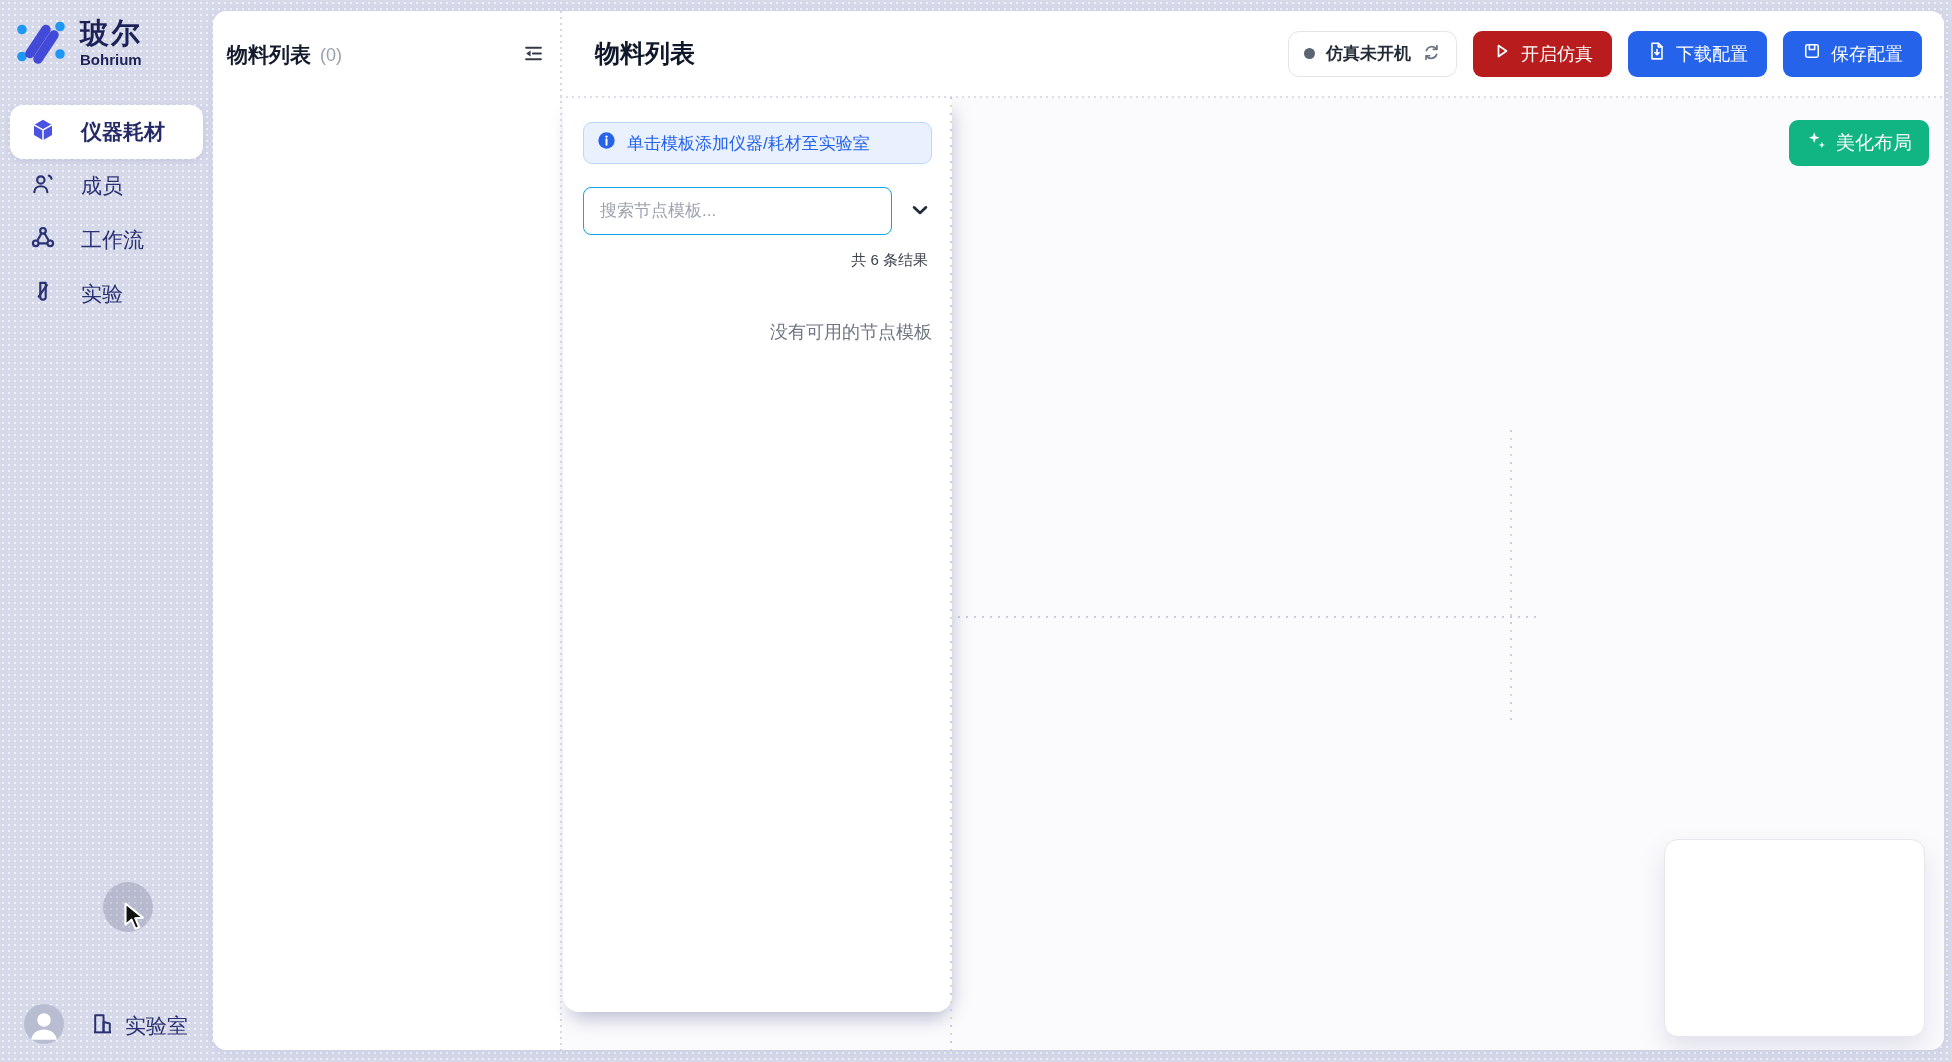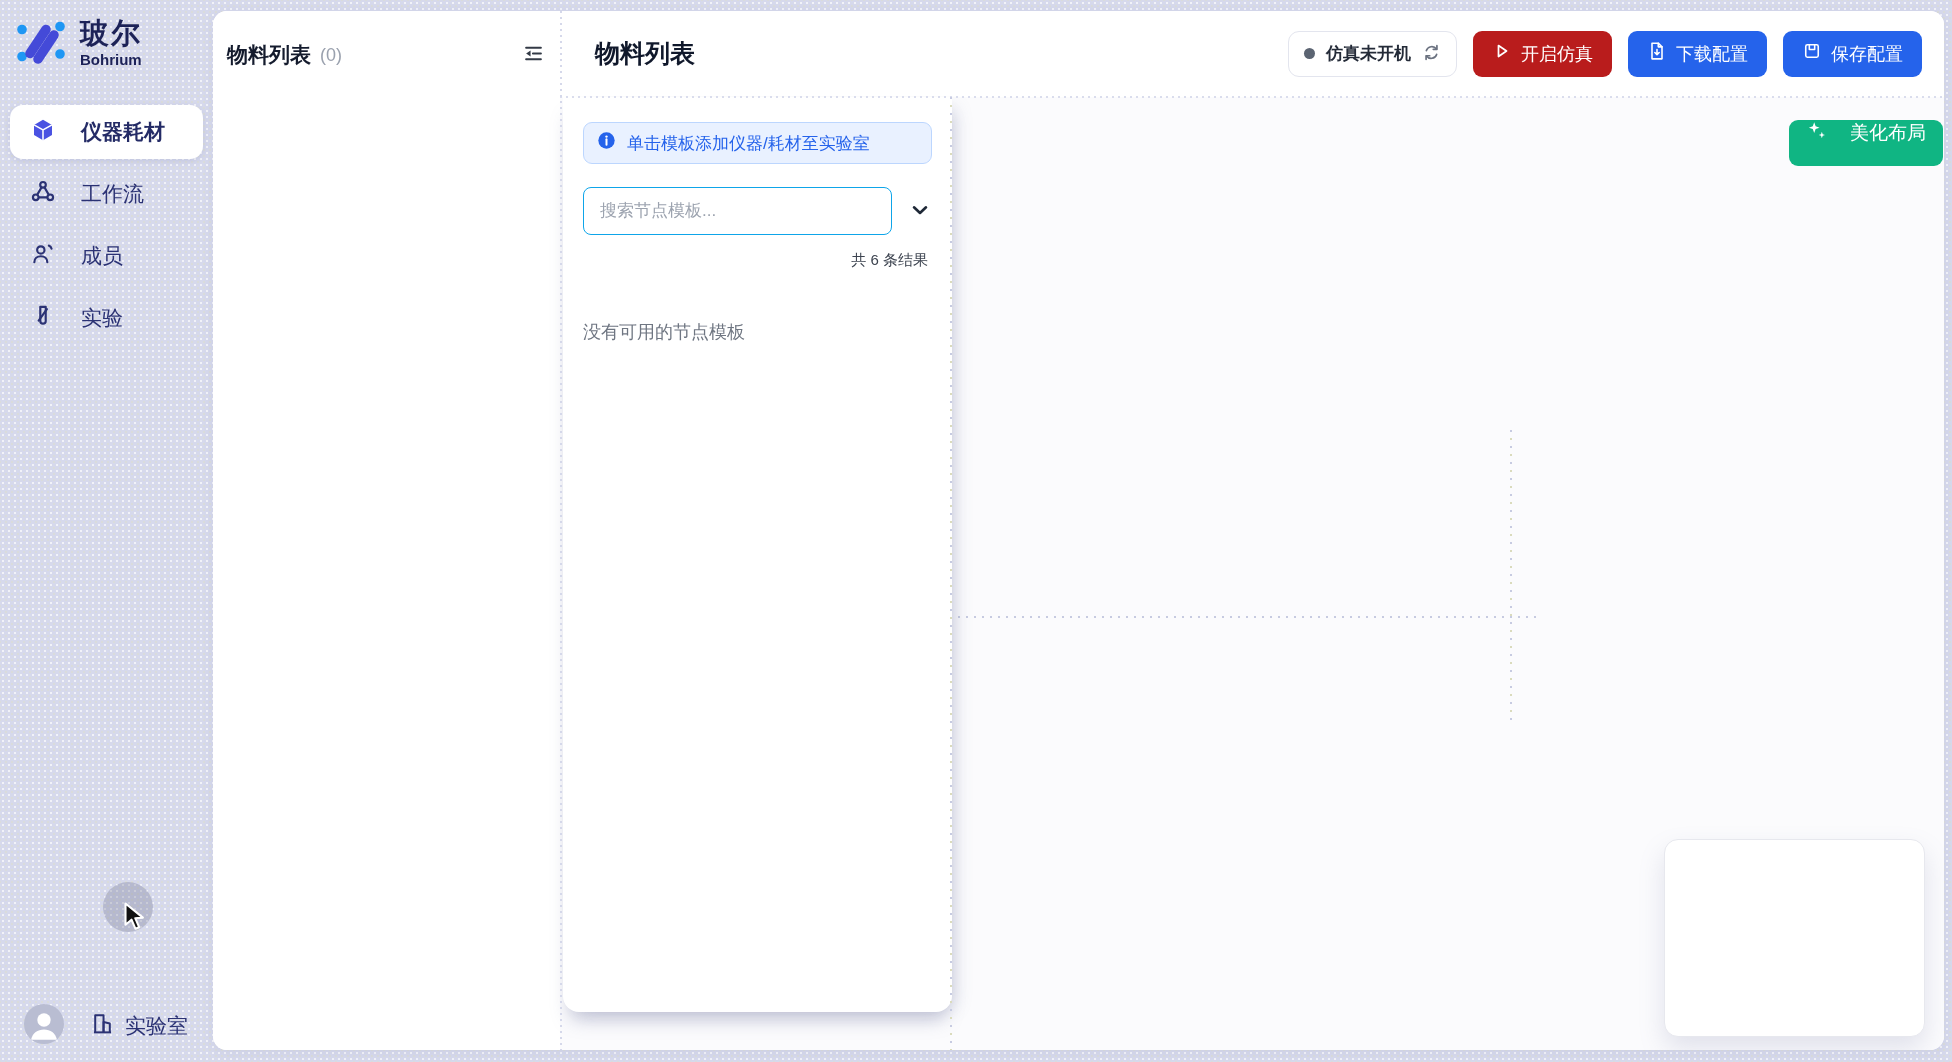"仪器耗材" .nav { gap: 8px -> 0 }
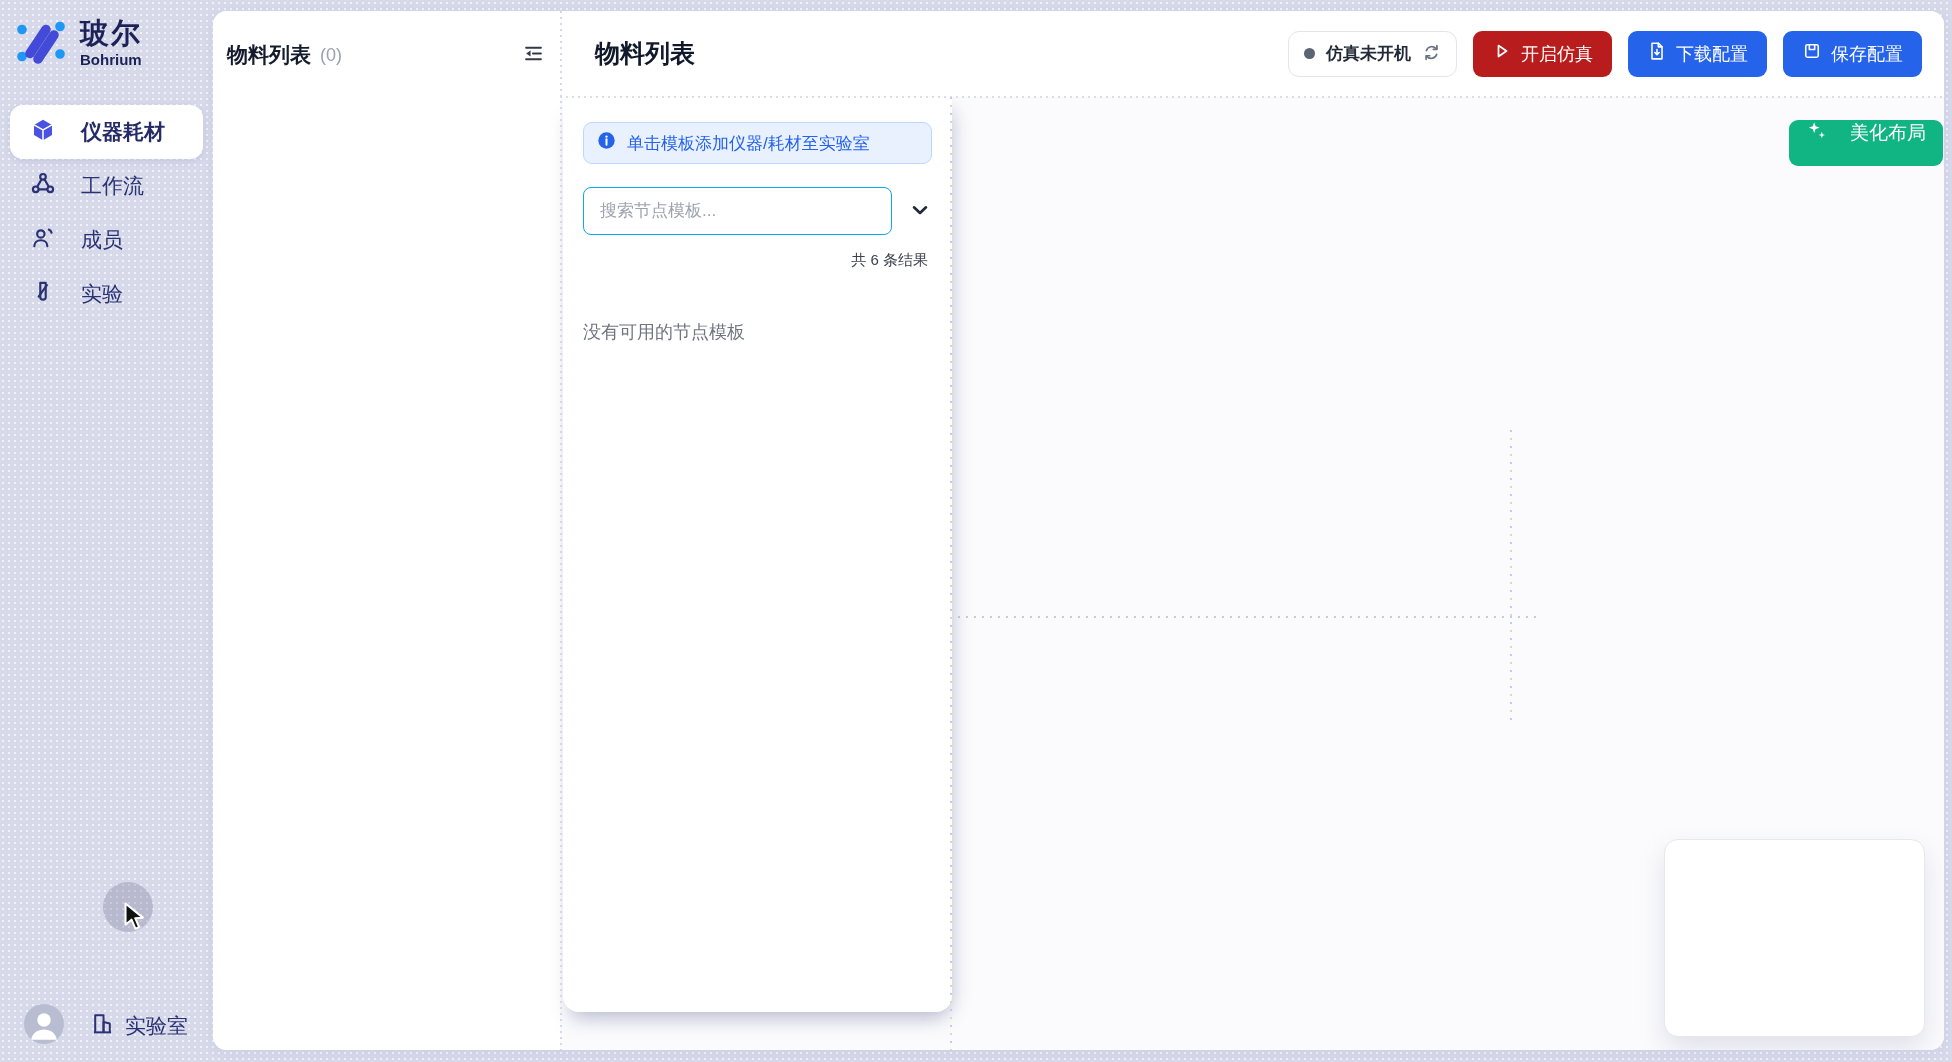"美化布局" .beautify-btn { align-items: flex-start -> center; gap: 23px -> 9px }
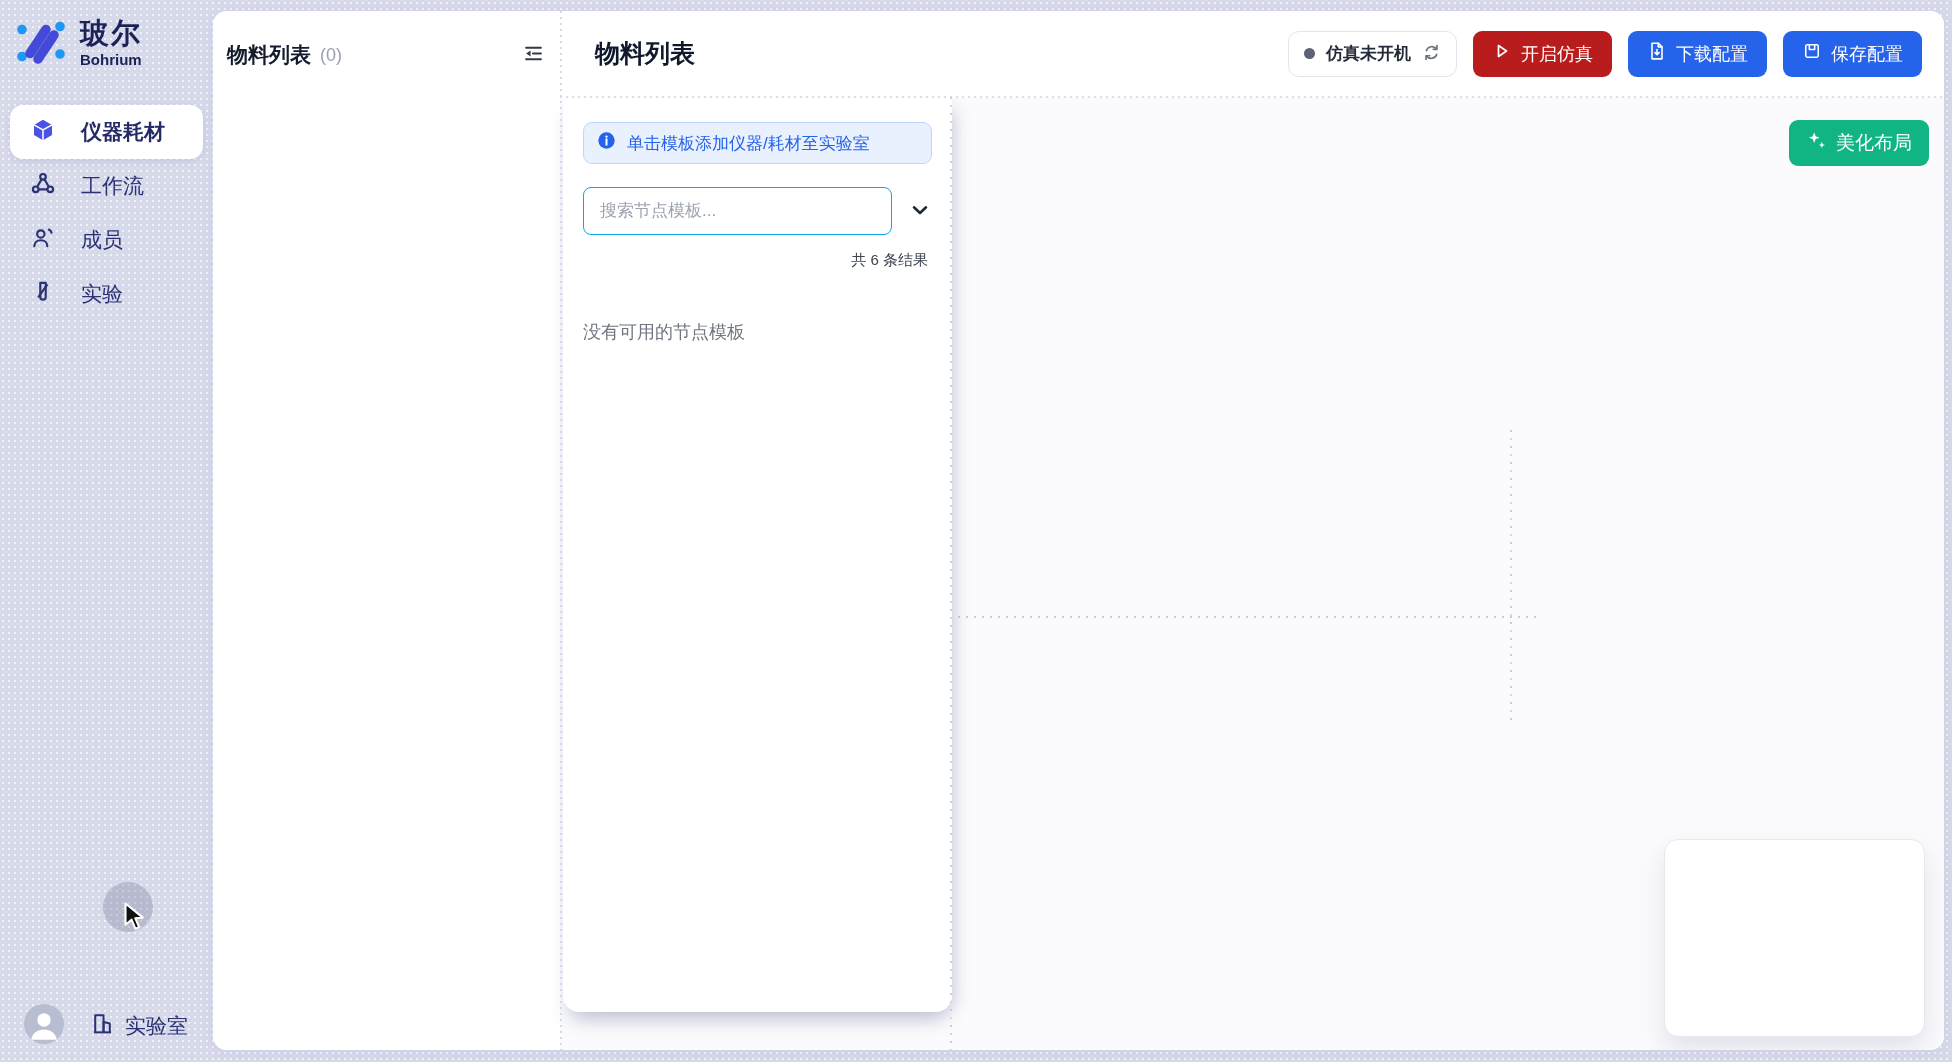"工作流" div.nav-item { order: before "成员" -> after "成员" }
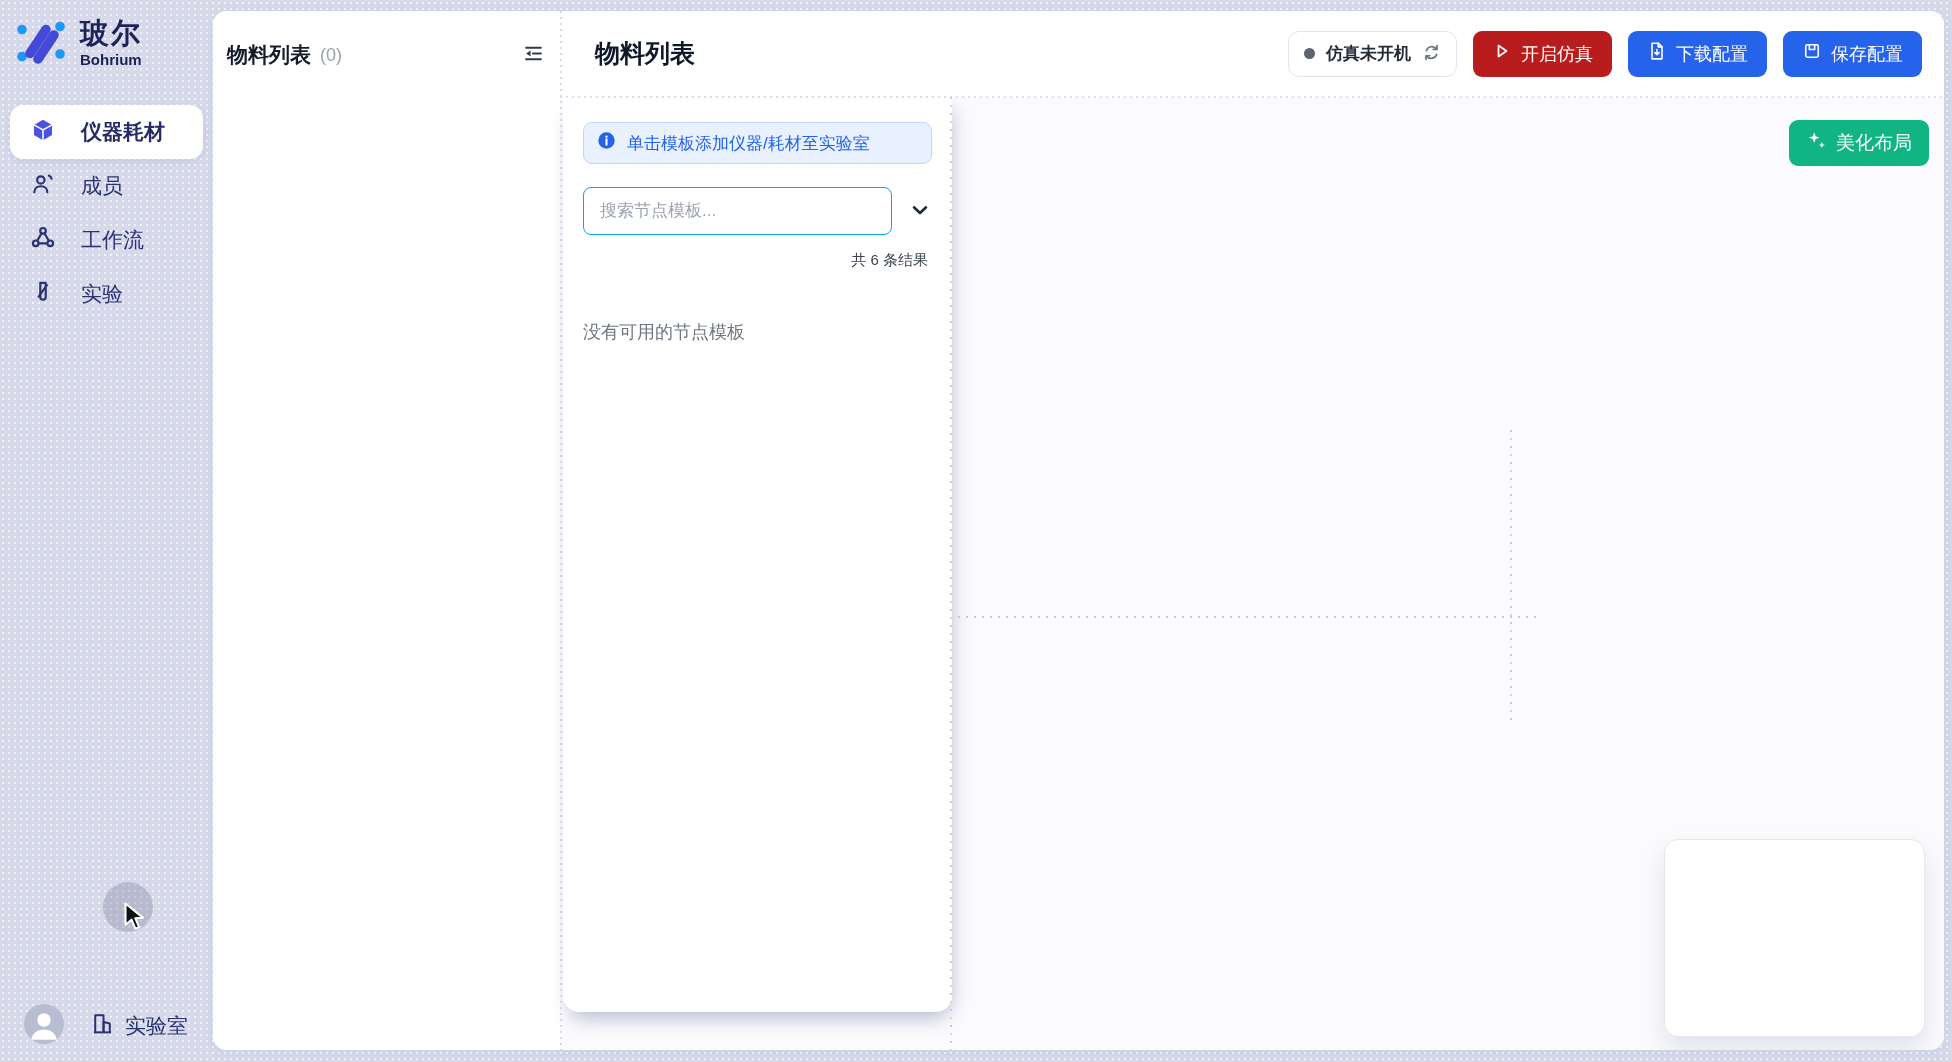"没有可用的节点模板" .empty-text { text-align: left -> right }
